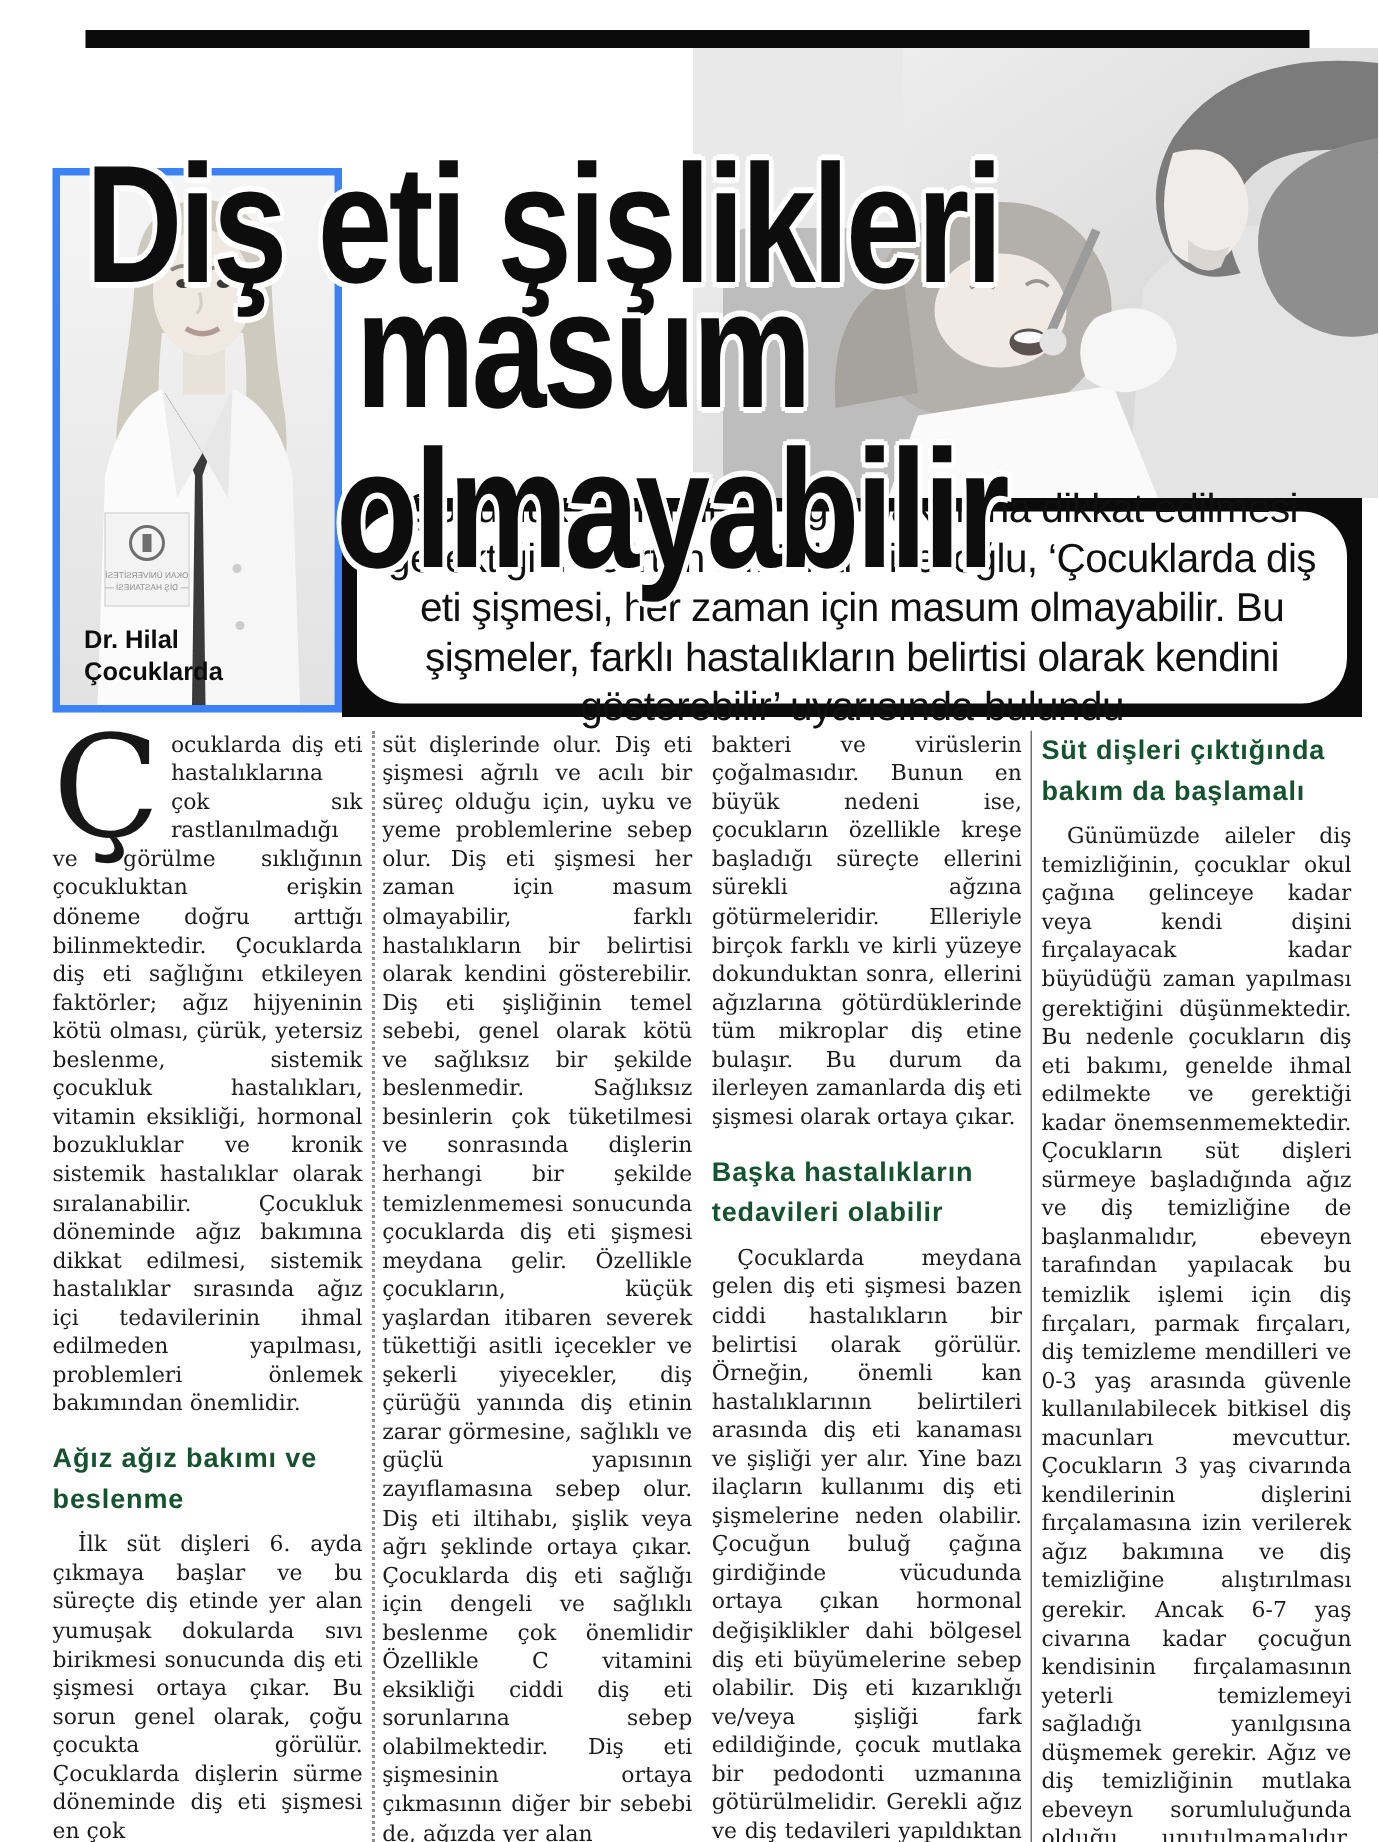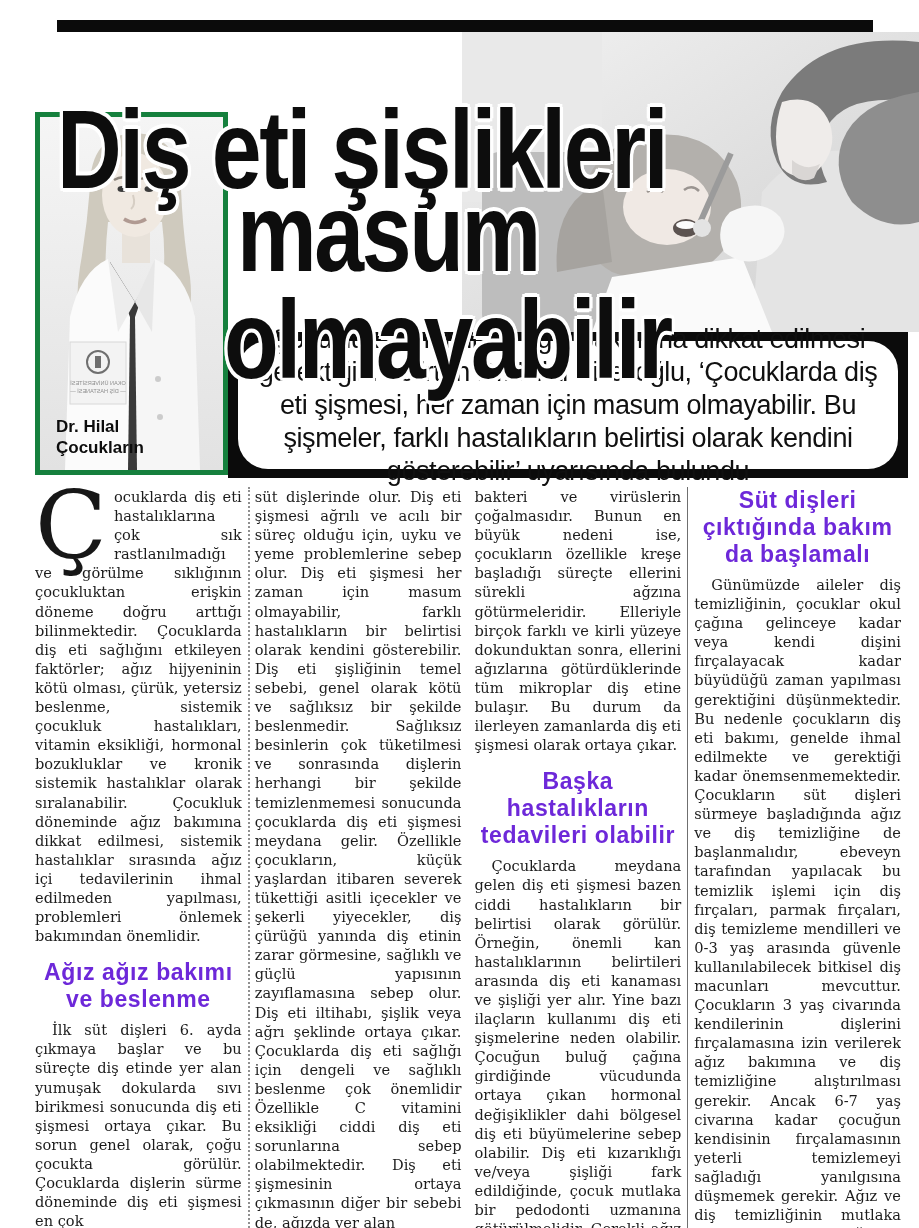"Dr. Hilal" .doctor { border: 5px solid #15803d -> 5px solid #3b82f6 }
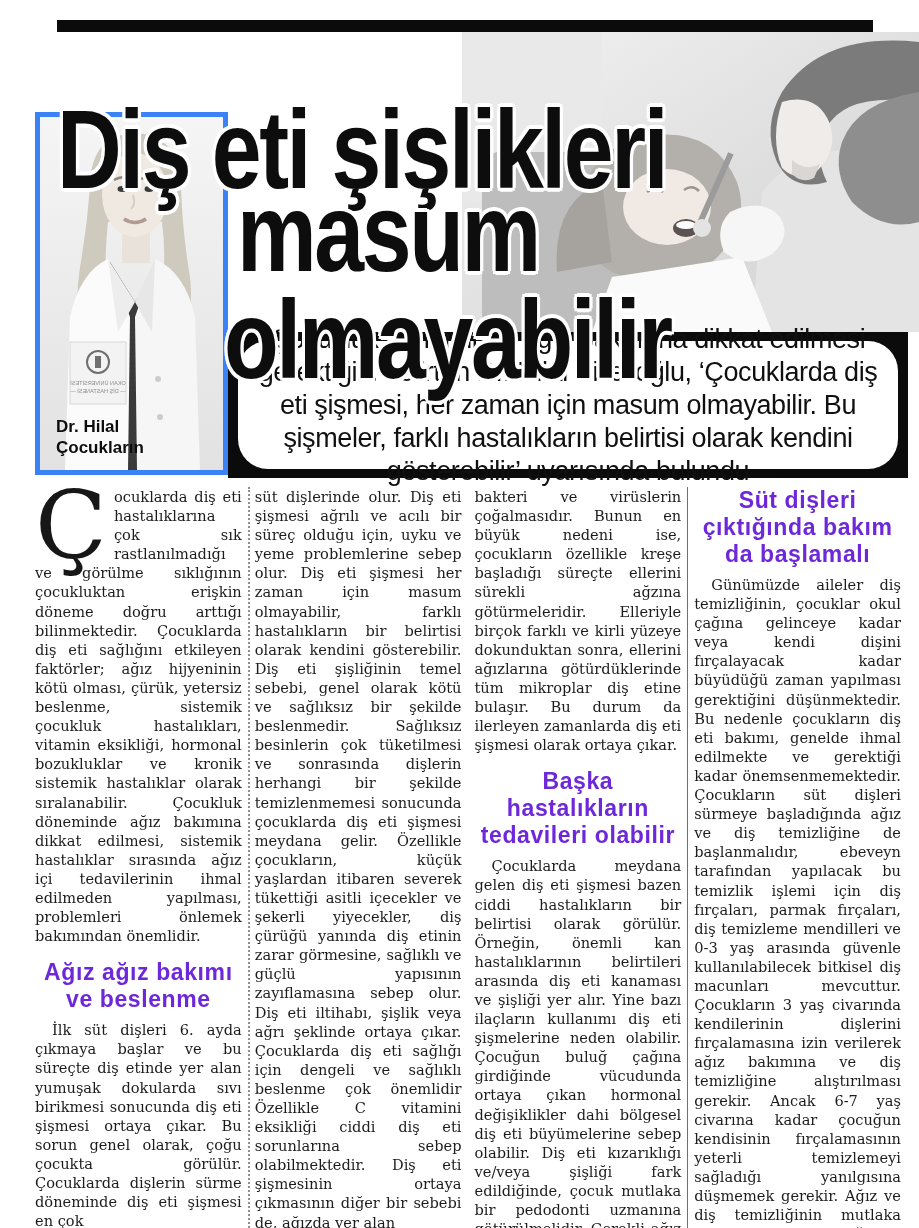"Çocukların" span { text: Çocukların -> Çocuklarda }
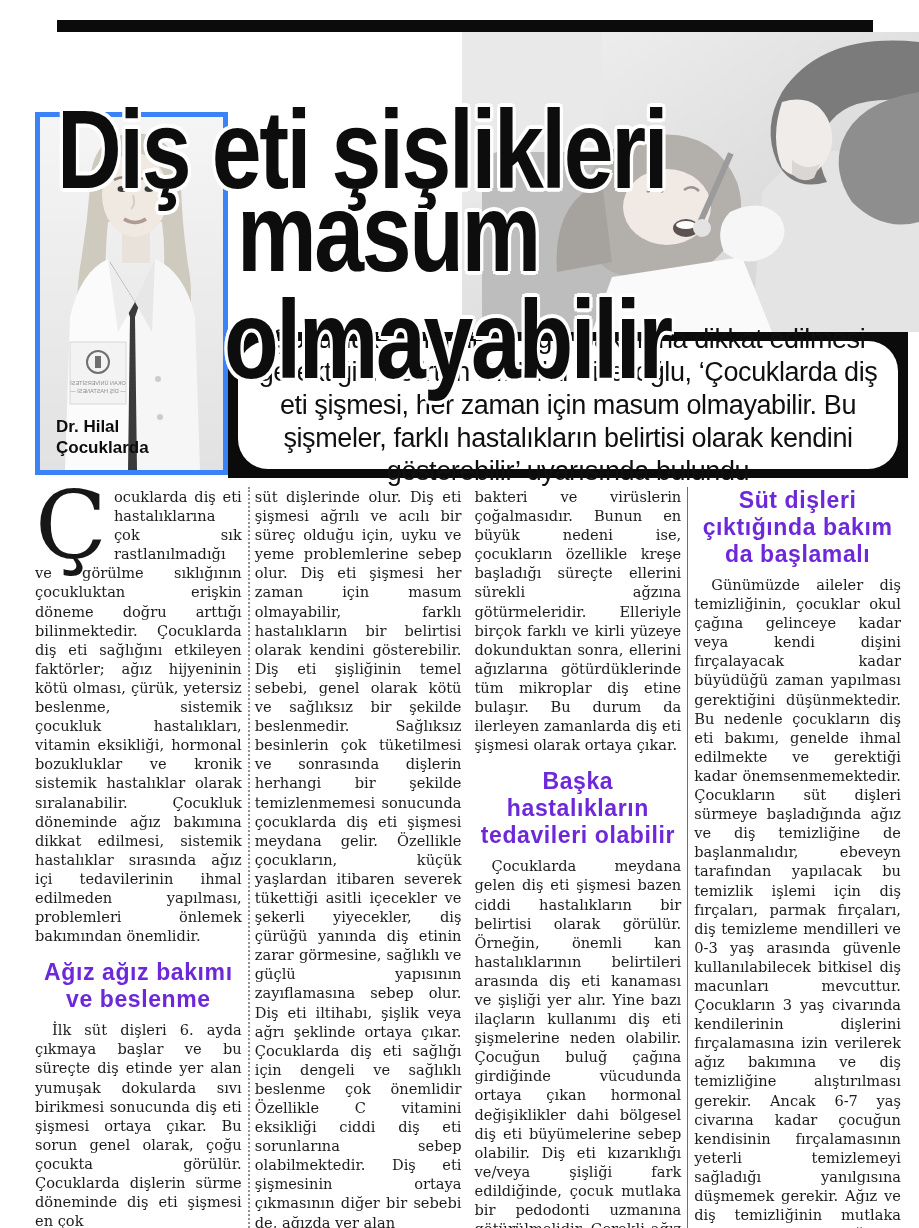"Süt dişleri çıktığında bakım da" .subhead { color: #6d28d9 -> #14532d; font-size: 23px -> 18px; text-align: center -> left }
